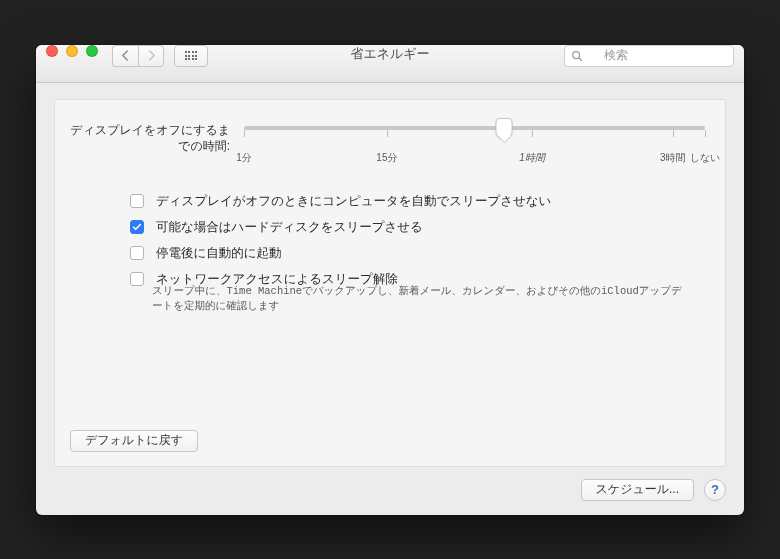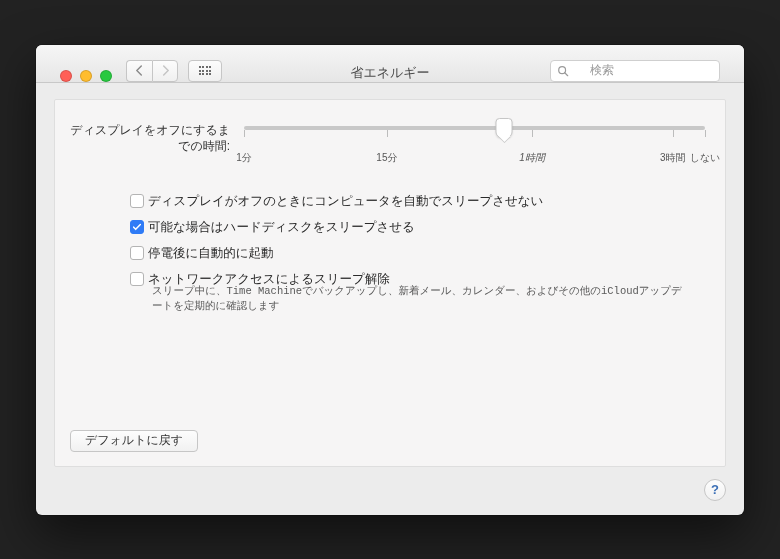"省エネルギー" .titlebar { align-items: flex-end -> flex-start; padding: 0 24px -> 0 10px }
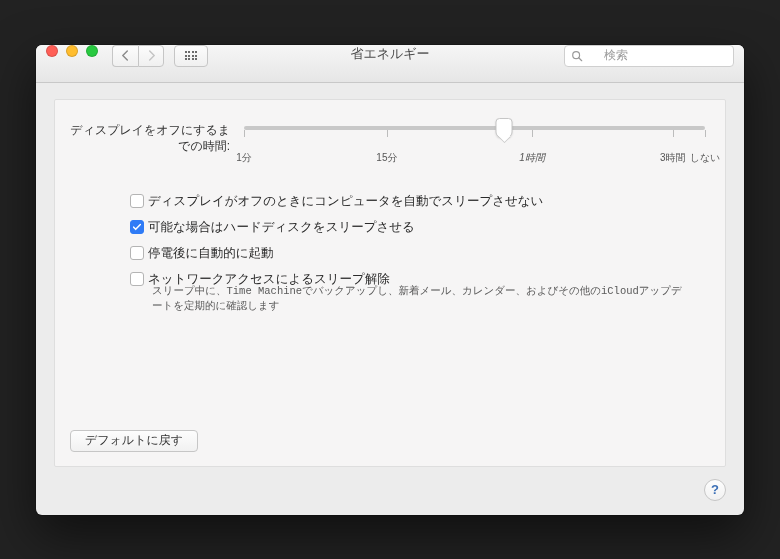"ディスプレイがオフのときにコンピュータを自動でスリープさせない" .chkrow { gap: 4px -> 12px }
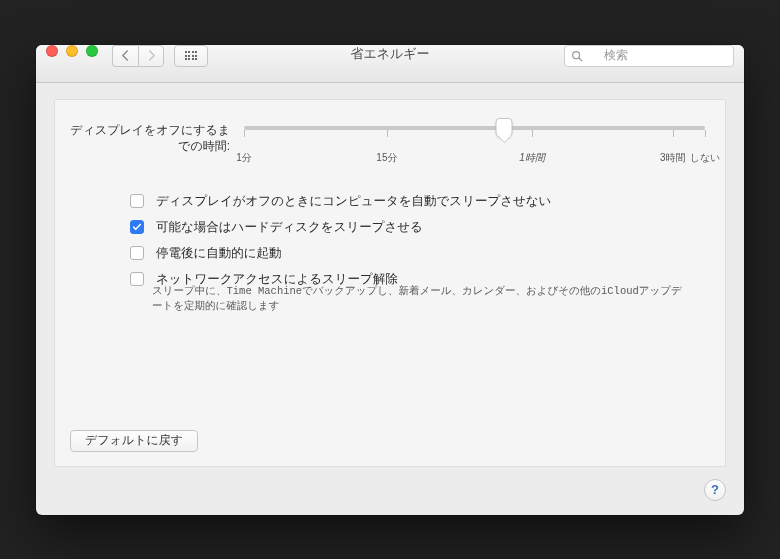"スケジュール..." button.btn { html: none -> <button>スケジュール...</button> }
